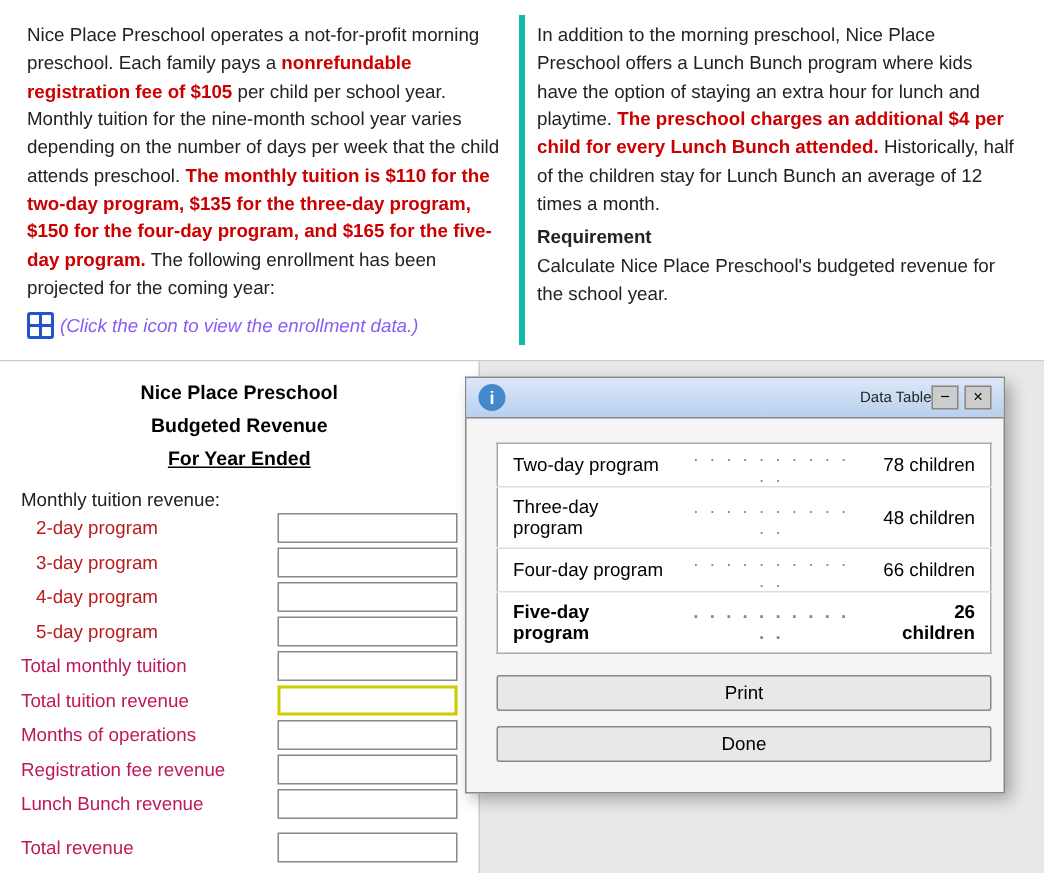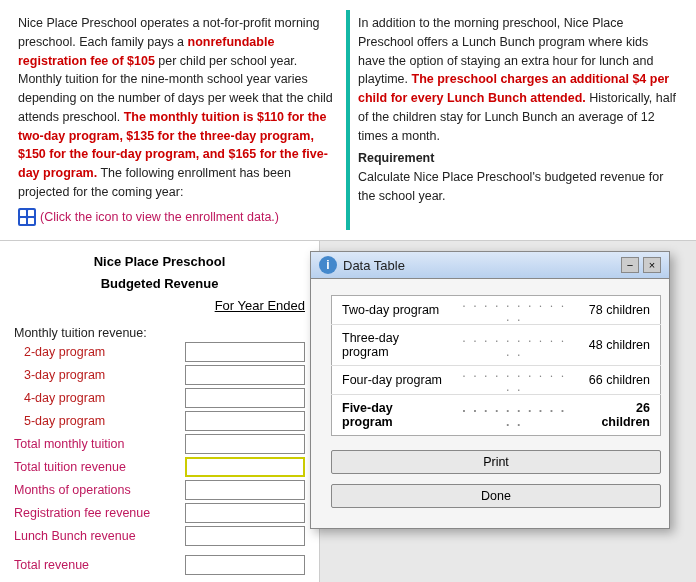"(Click the icon to view" .highlight-blue { color: #be185d -> #8b5cf6; font-style: none -> italic }
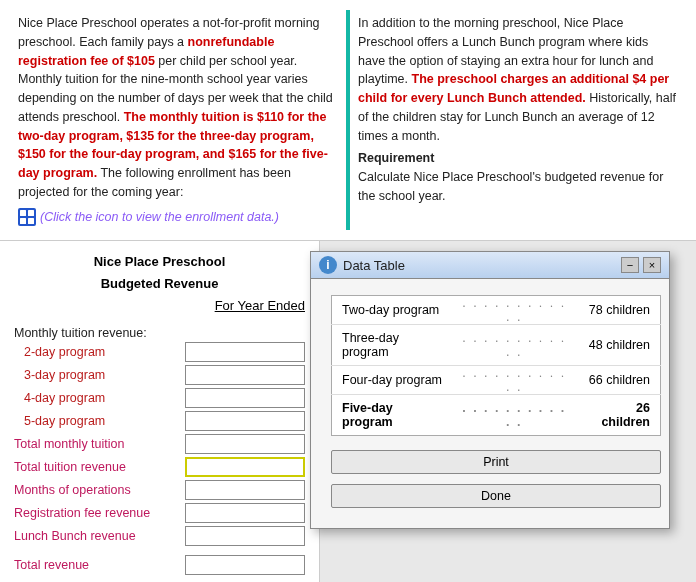"Data Table" .popup-title { font-size: 13px -> 10px; text-align: none -> right }
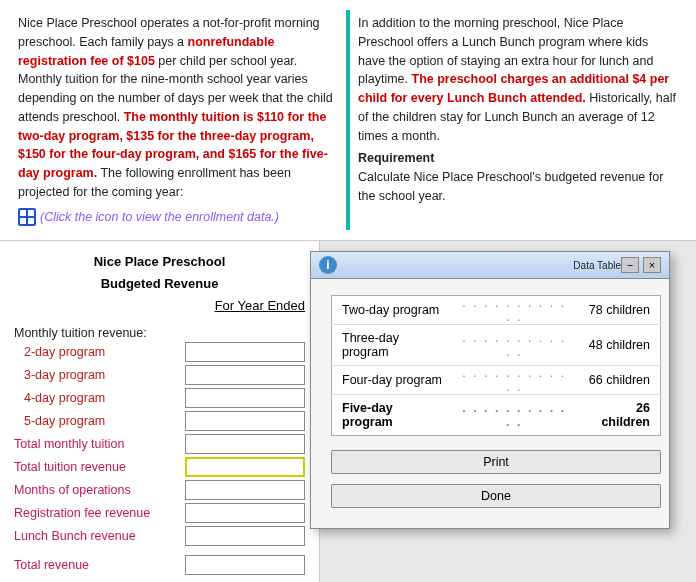"For Year Ended" .form-title .underline { font-weight: normal -> bold; text-align: right -> none }
